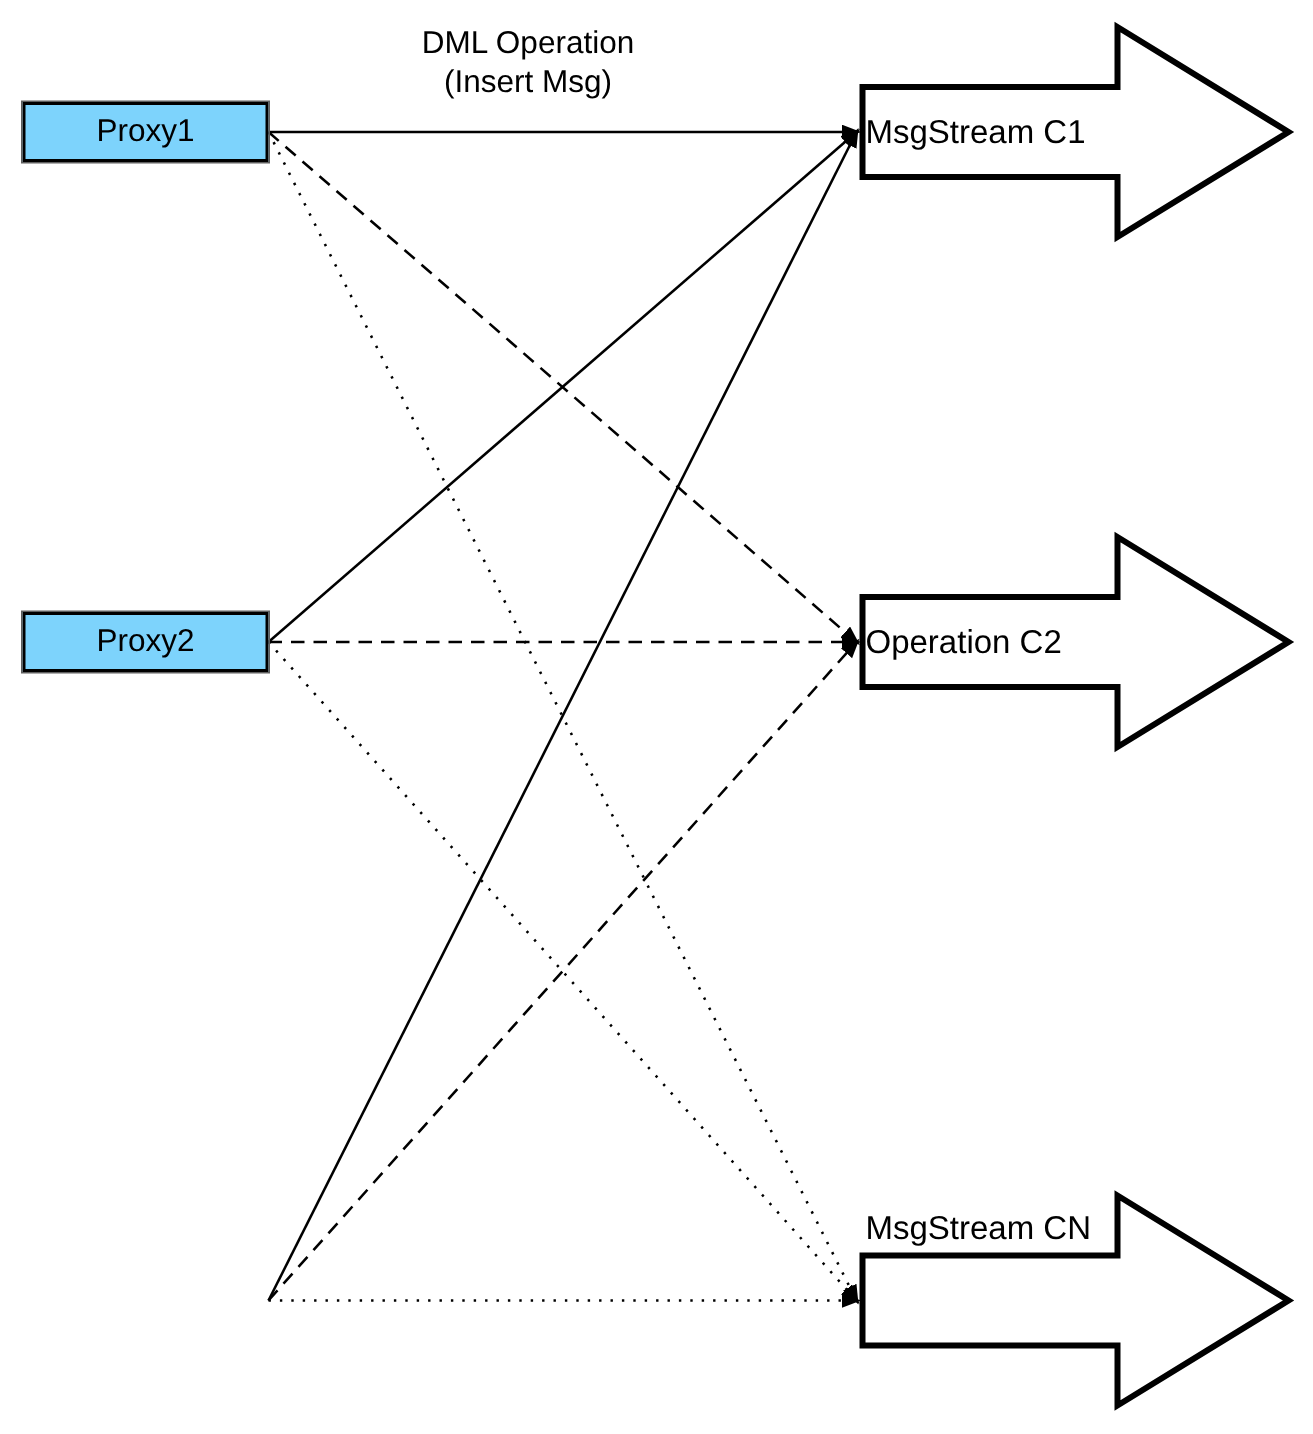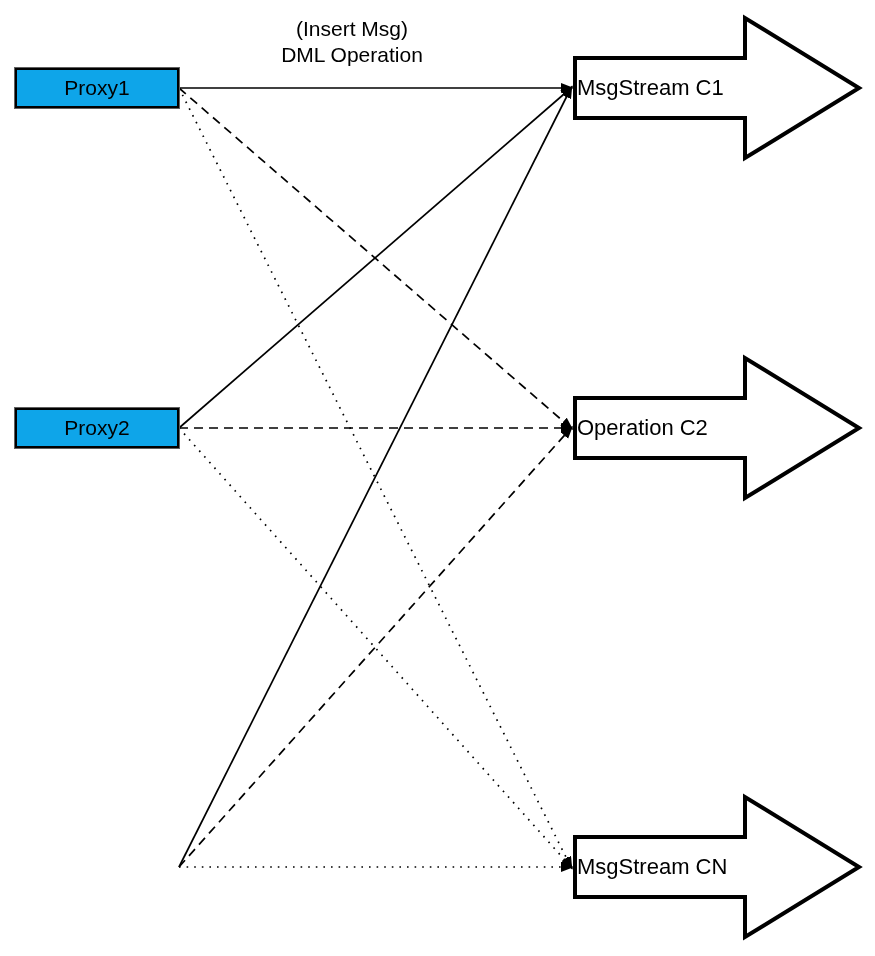"(Insert Msg)" div { order: before "DML Operation" -> after "DML Operation" }
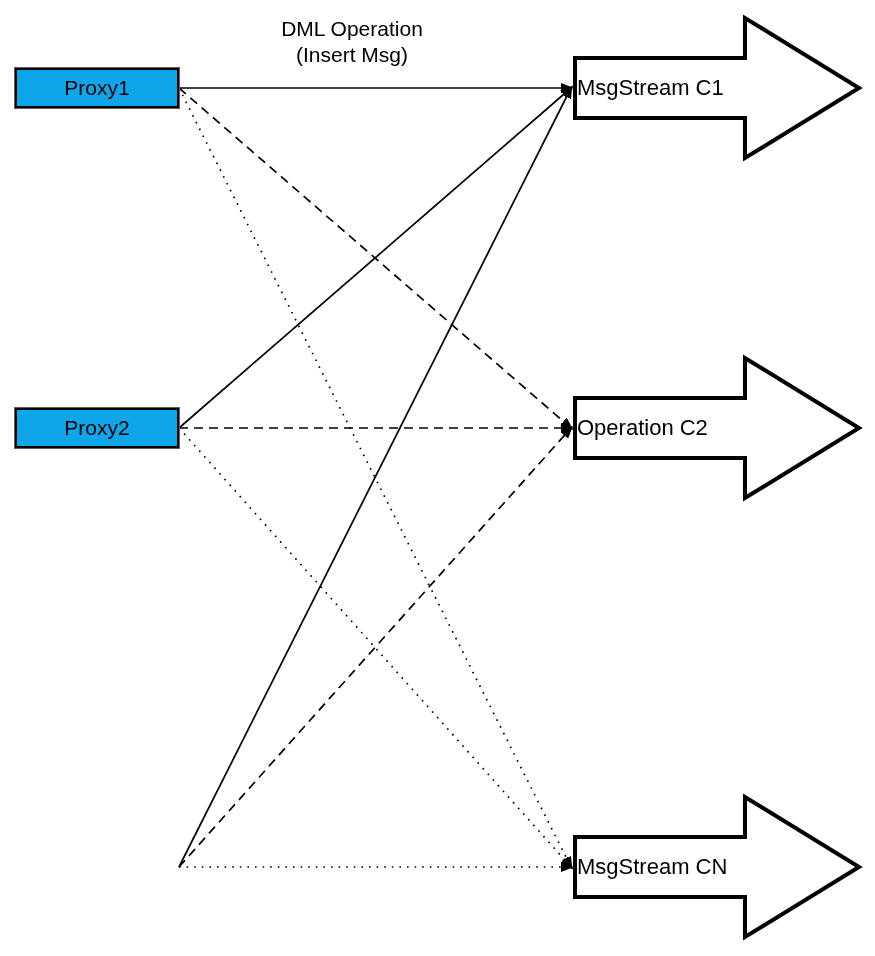"Proxy1" .proxy { background: #0ea5e9 -> #7dd3fc }
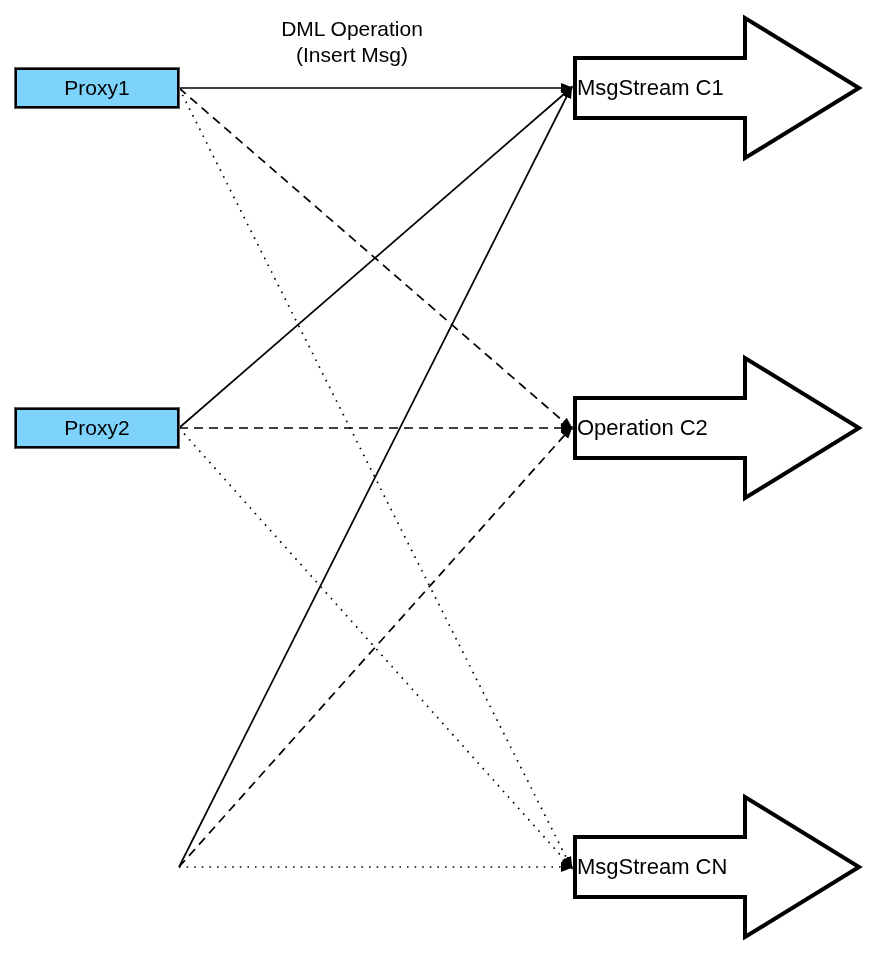"MsgStream CN" #label-cn { top: 852px -> 804px }
